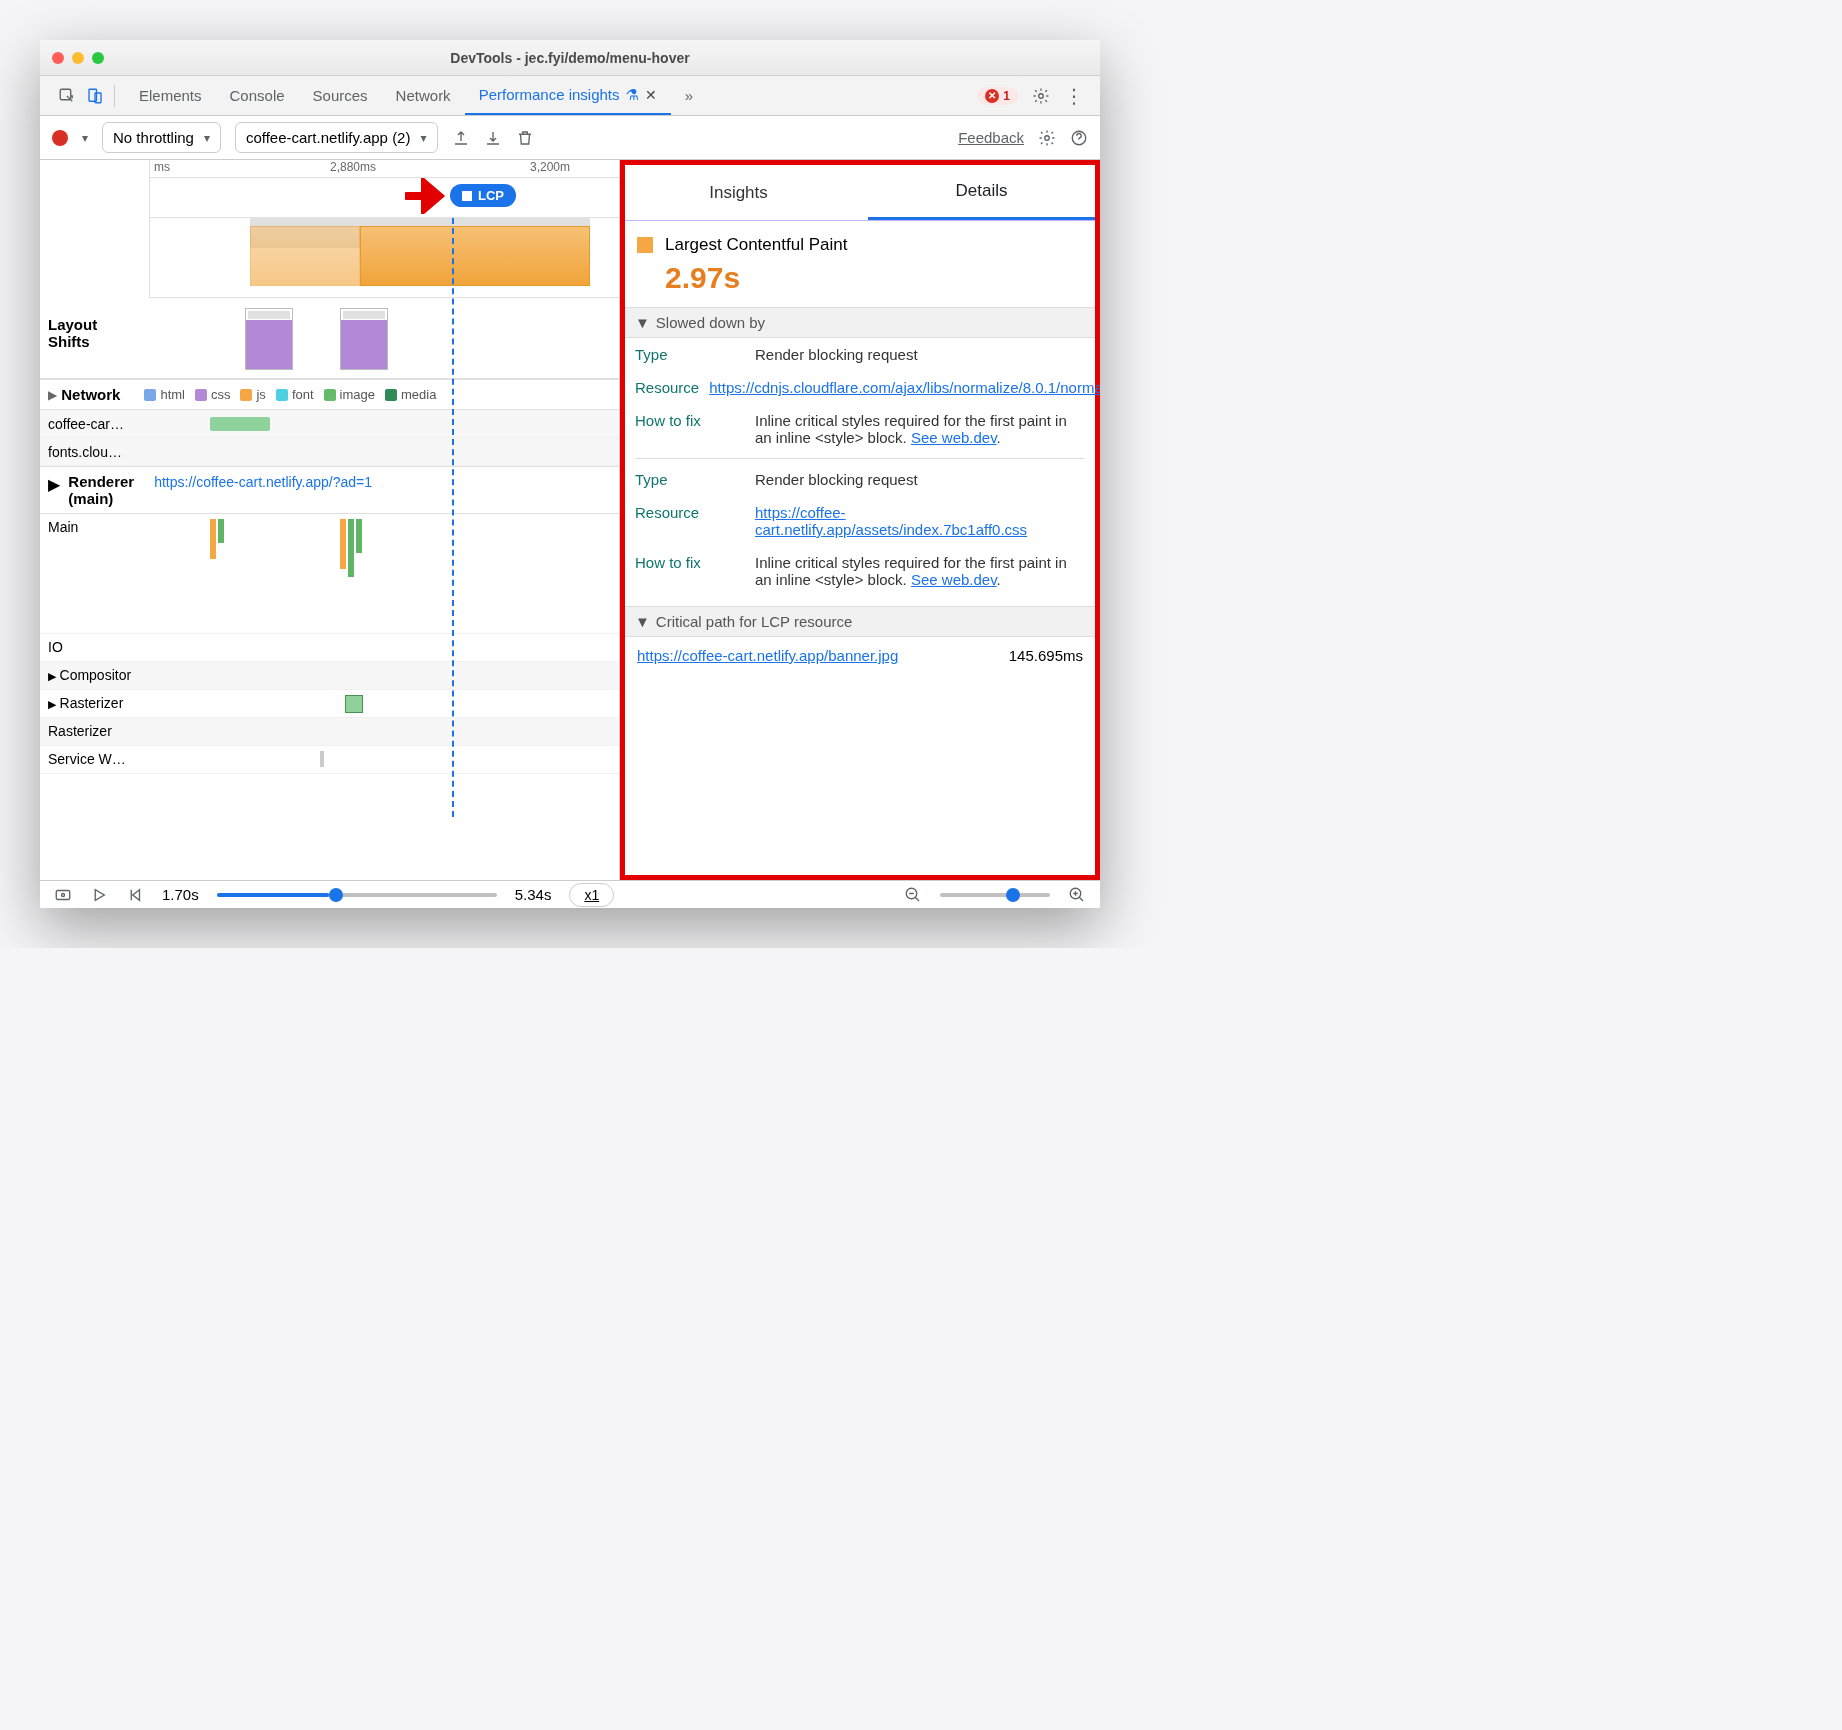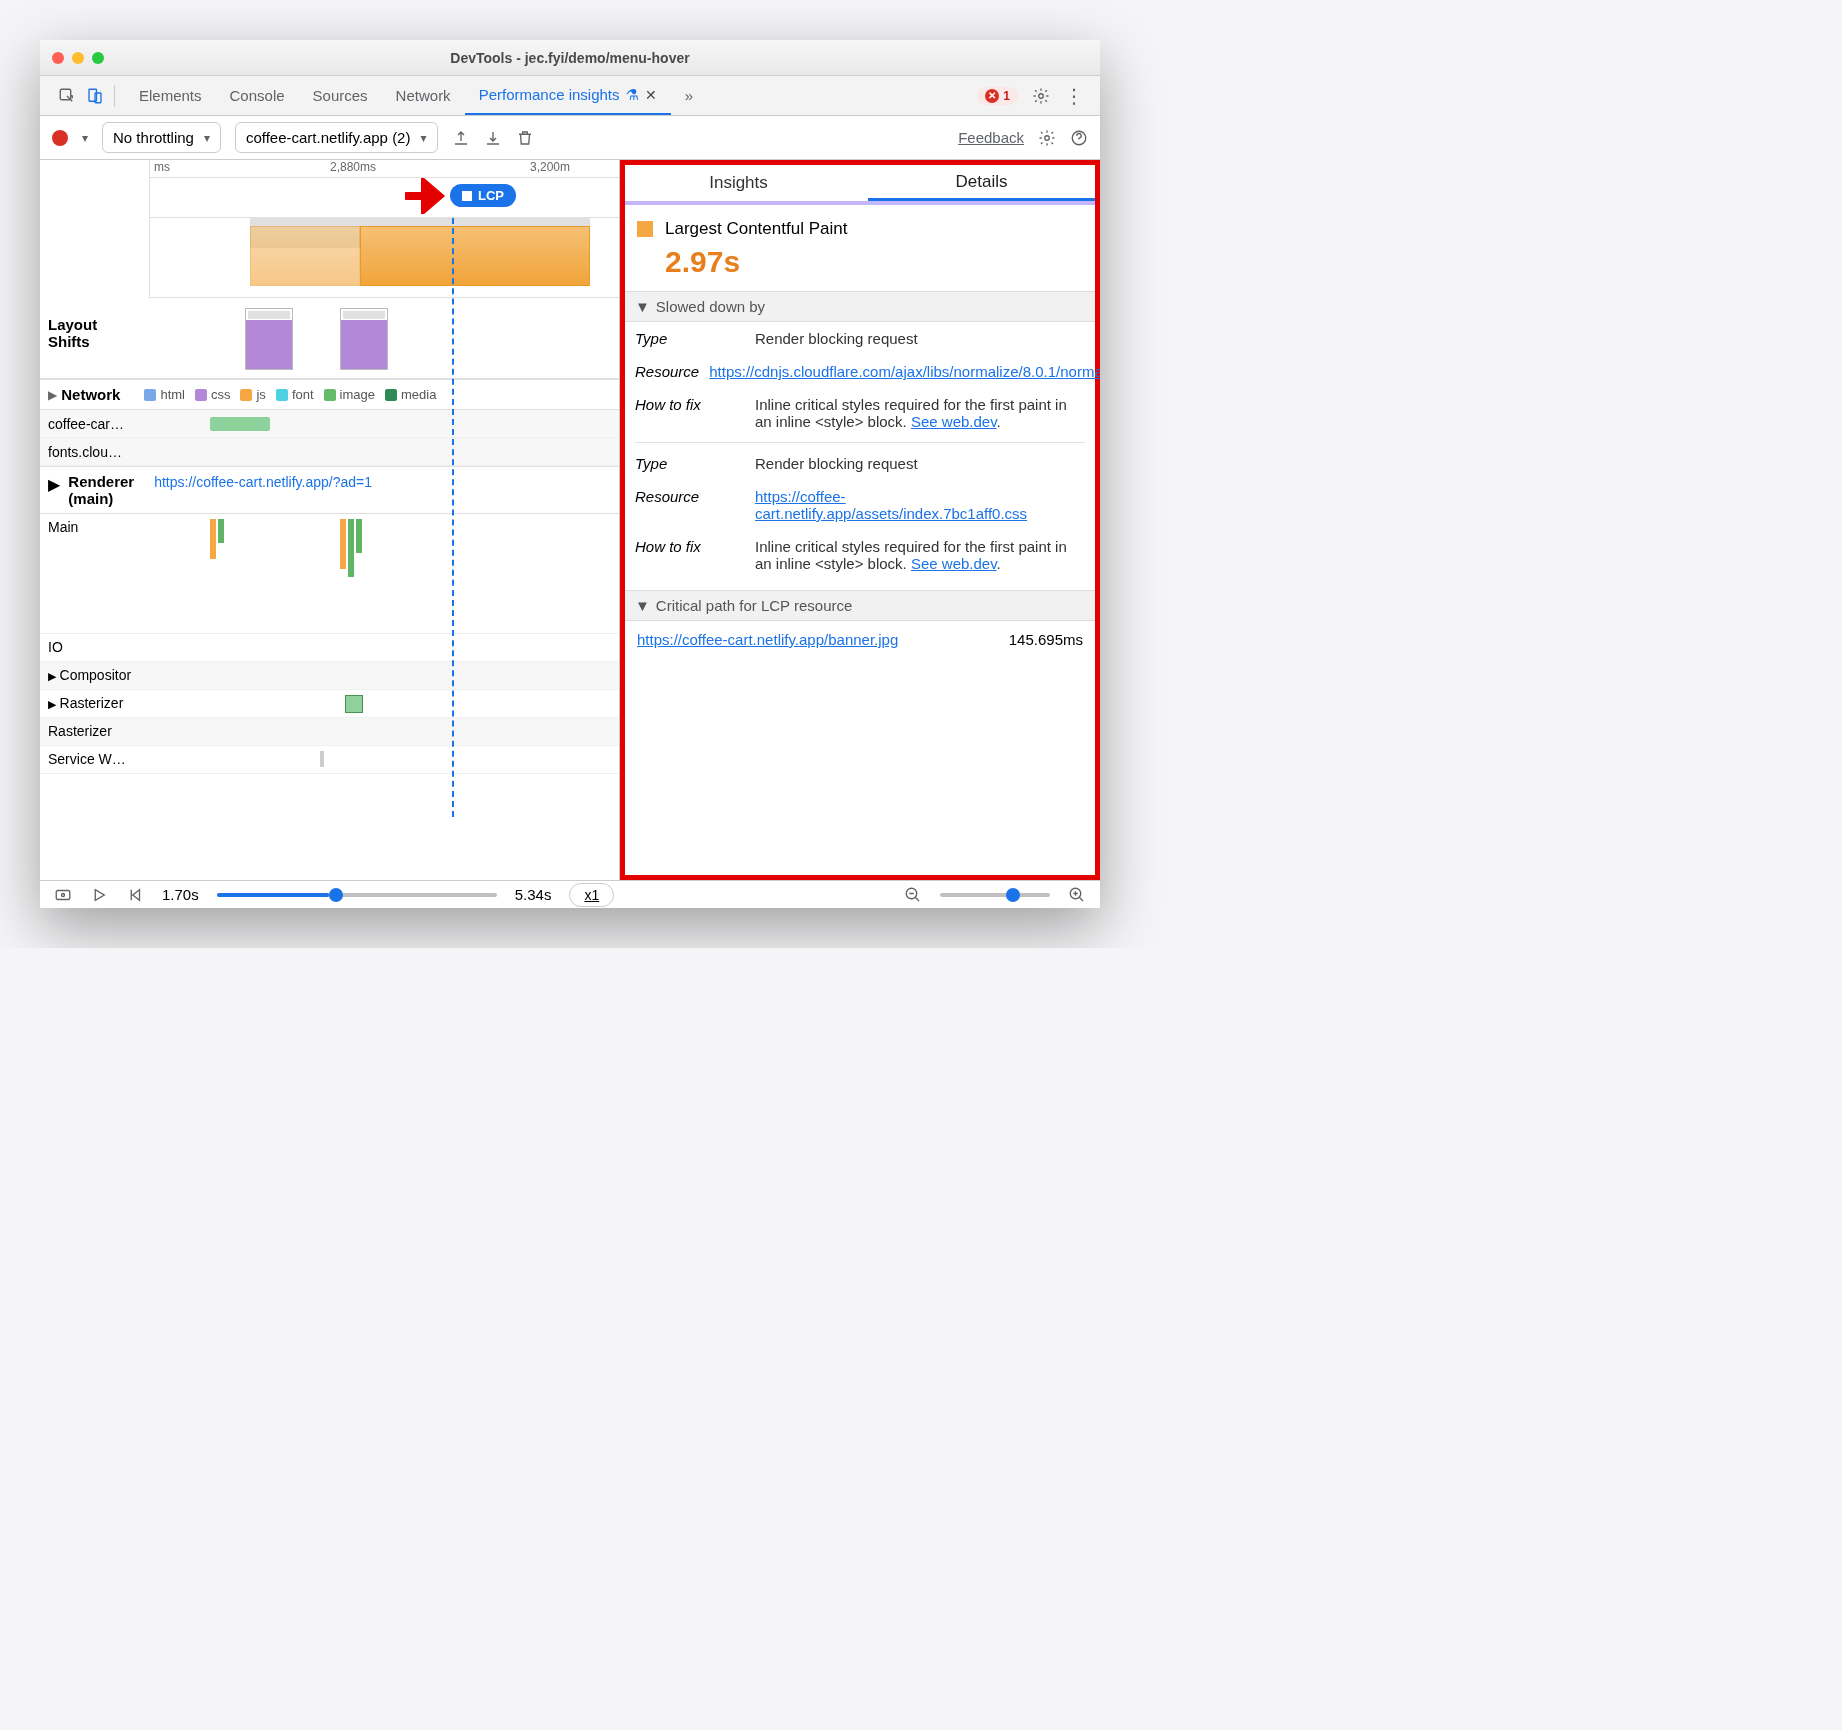"Insights" .right-tabs { border-bottom: 4px solid #c4b5fd -> 1px solid #c4b5fd; height: 40px -> 56px }
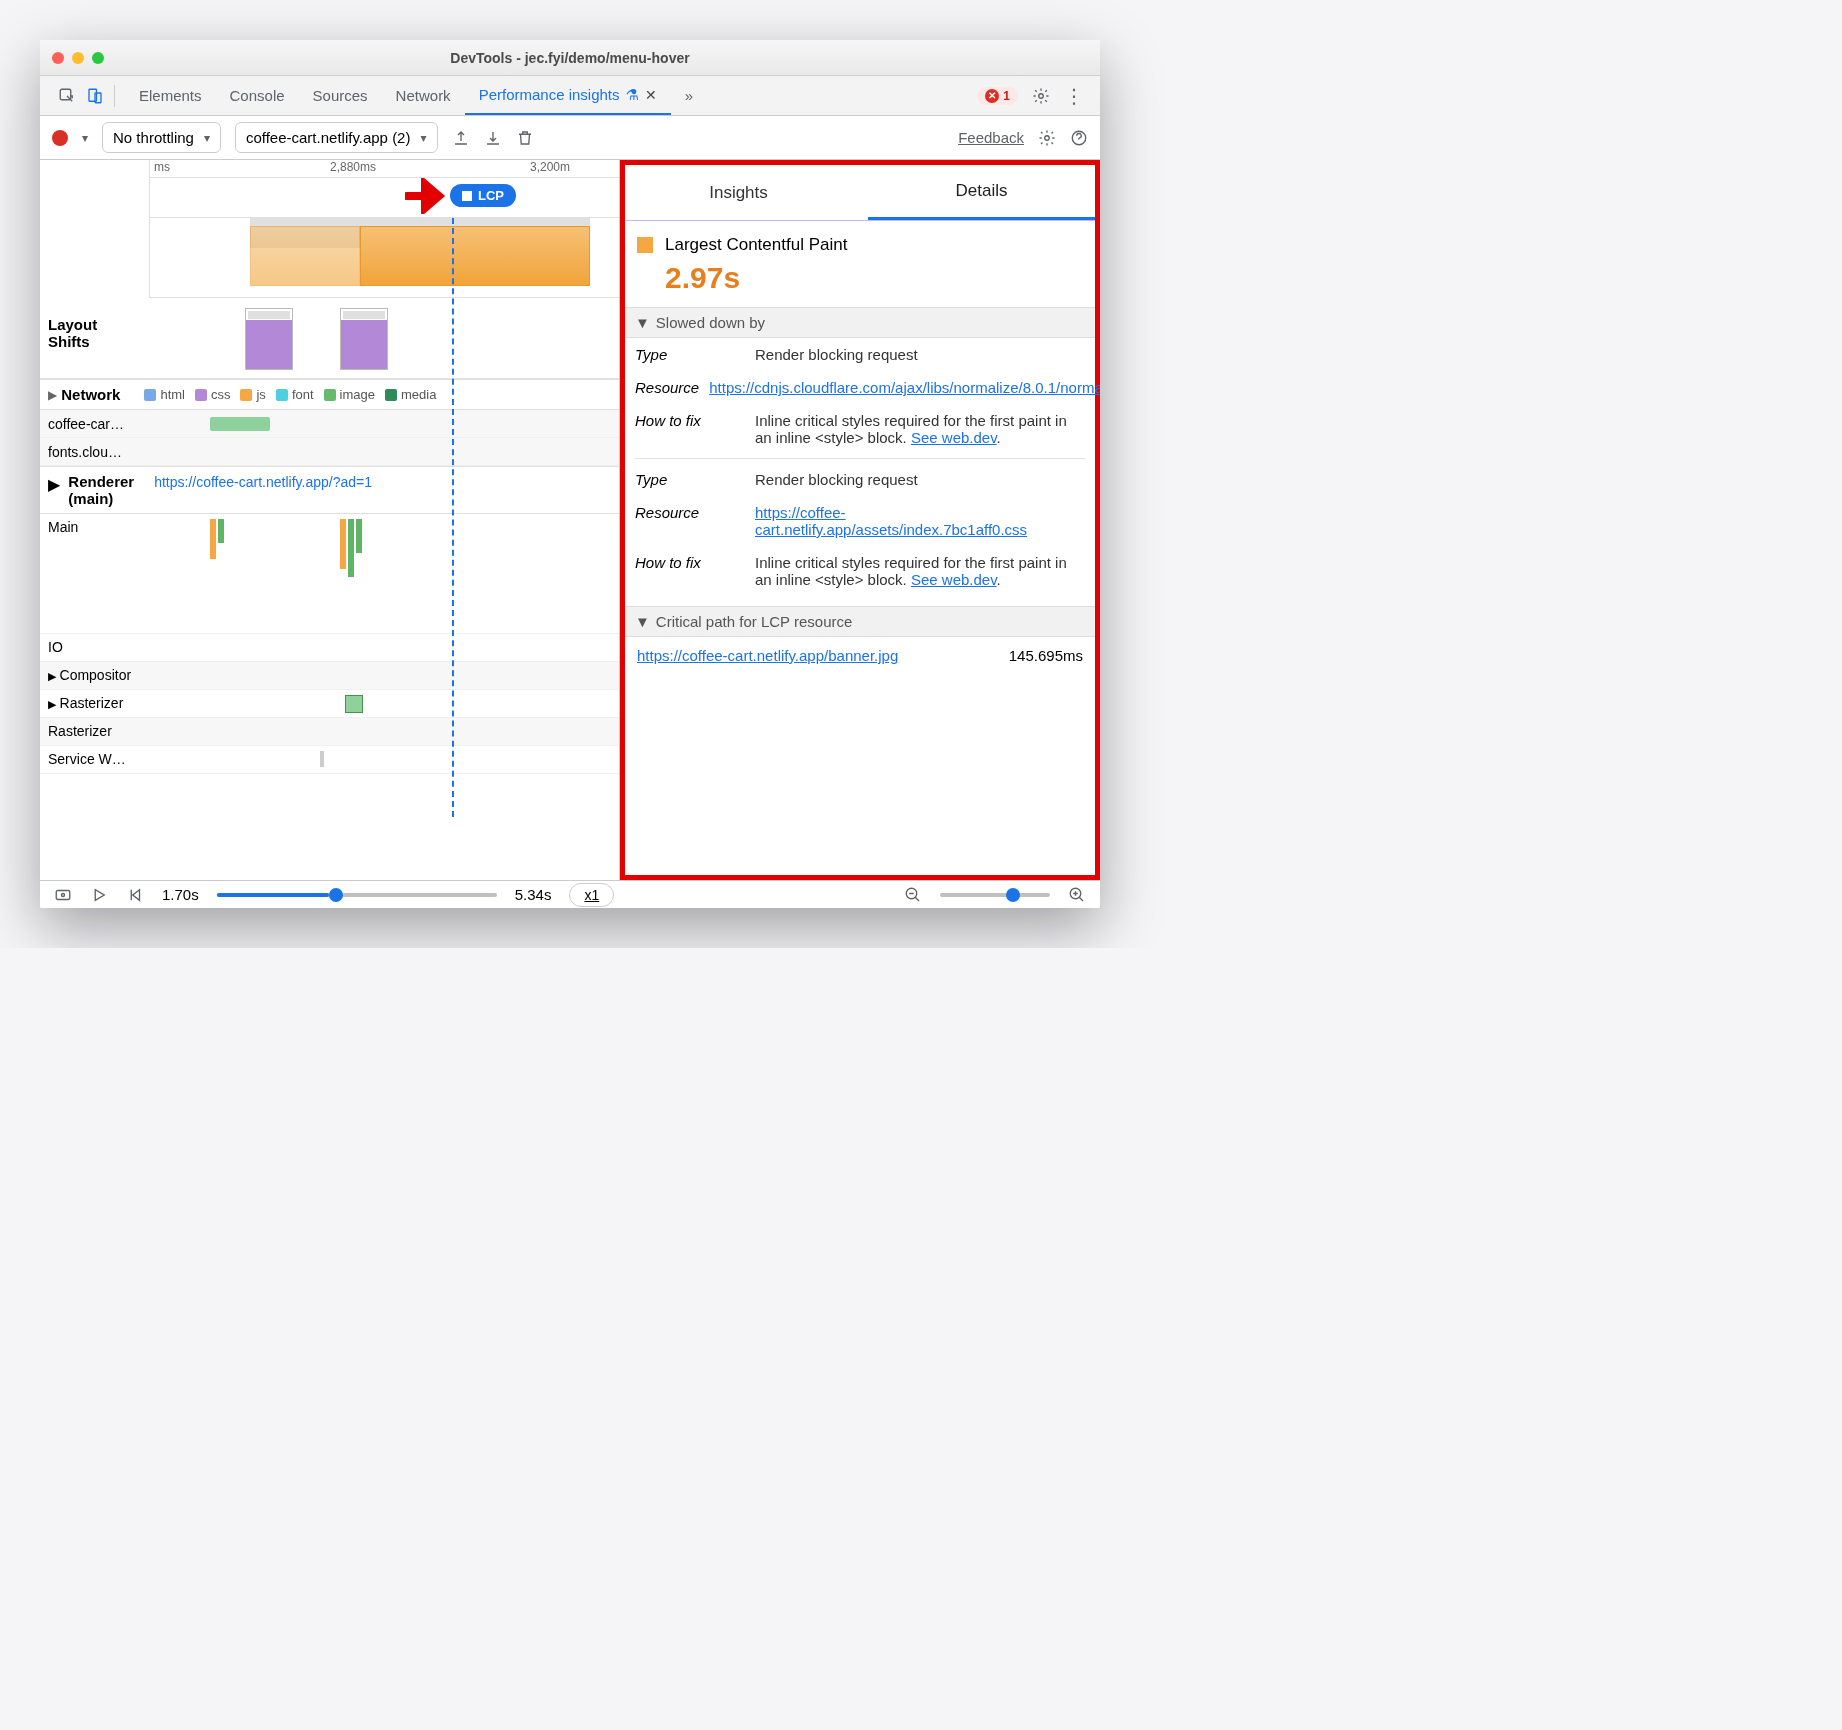"Type" .kv-key { color: #000000 -> #0f766e; font-style: italic -> none }
